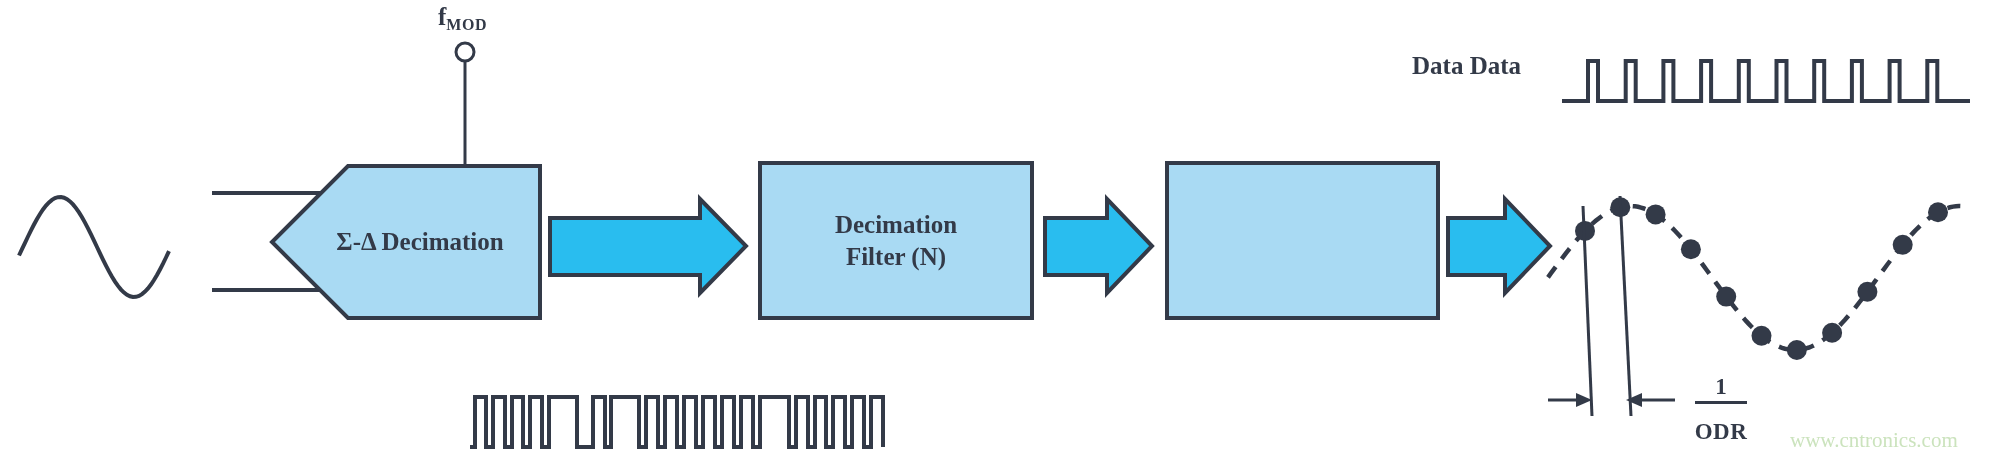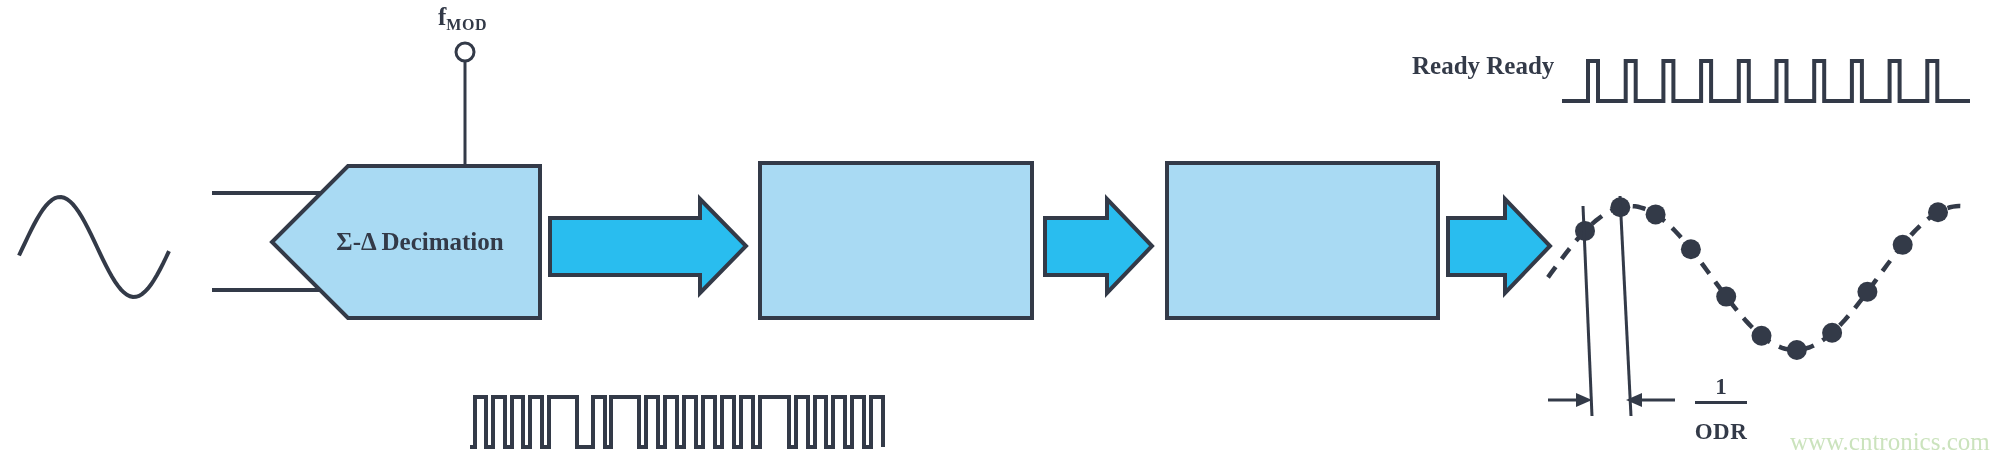"Ready Ready" div.data-ready { text: Ready Ready -> Data Data }
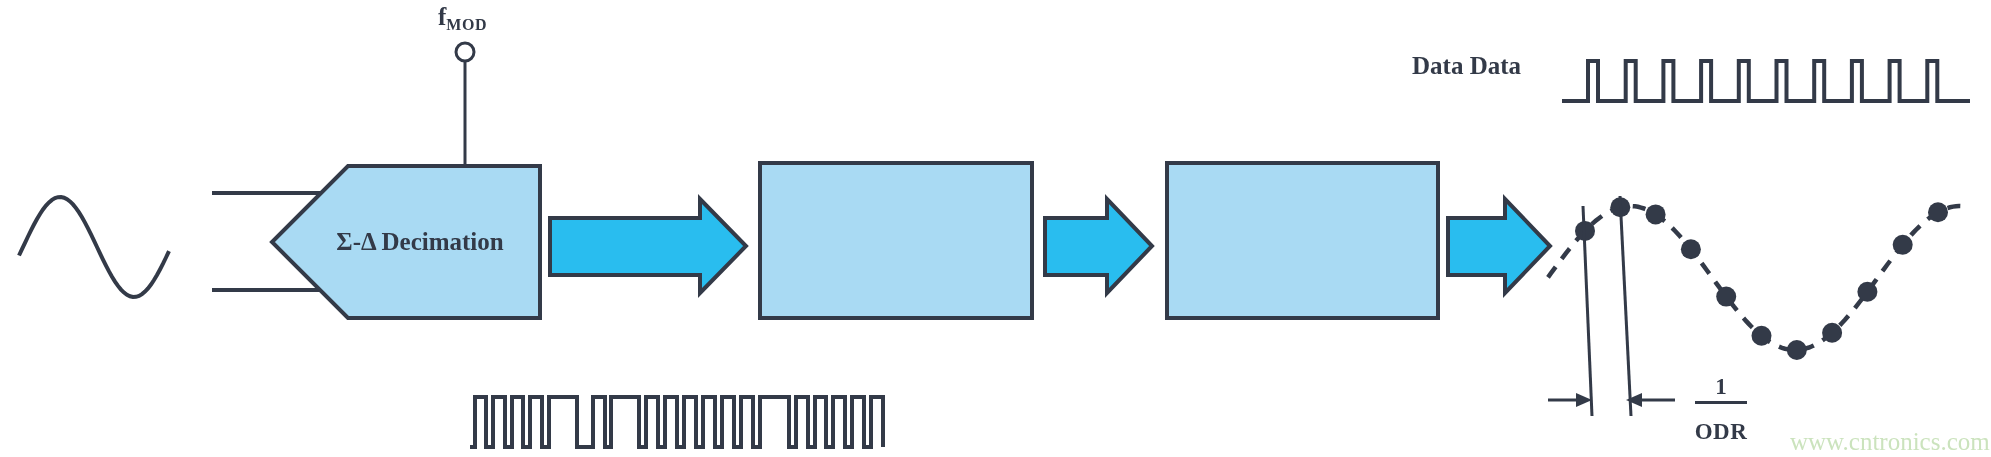"Decimation" div.label { html: none -> <div>Decimation Filter (N)</div> }
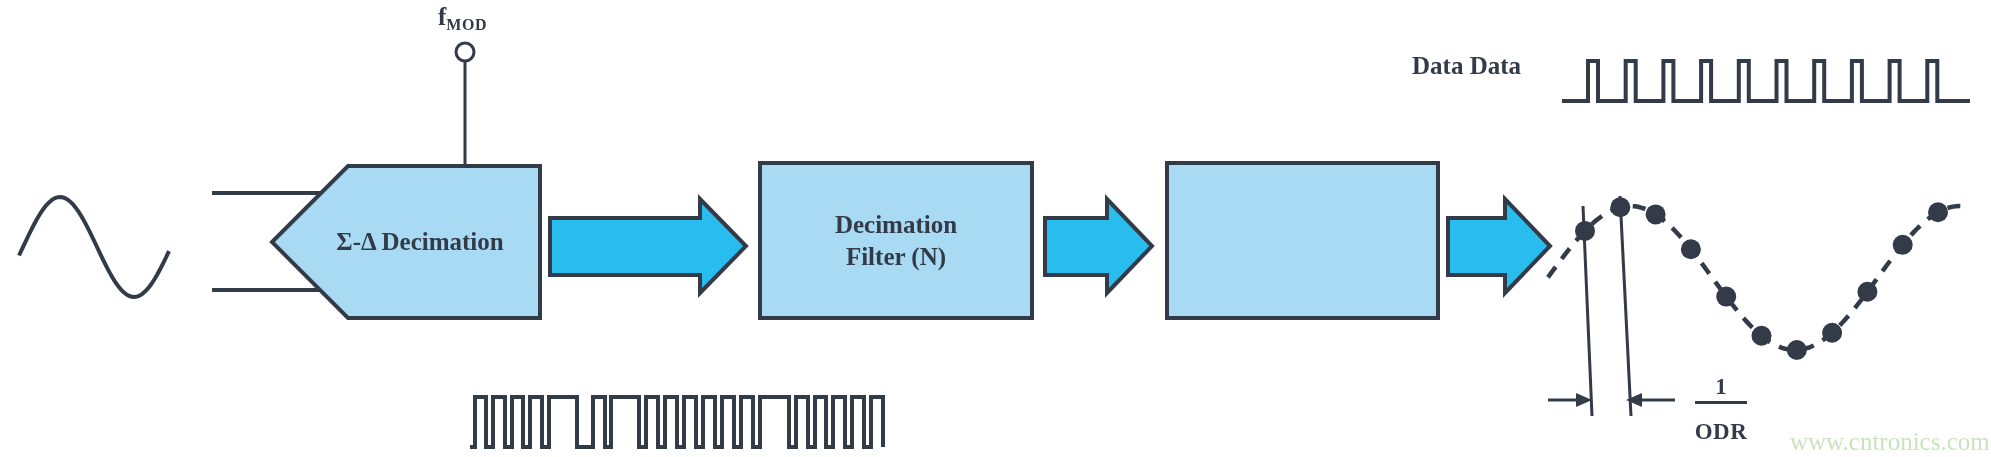"www.cntronics.com" .watermark { font-size: 25px -> 21px; text-align: center -> left }
